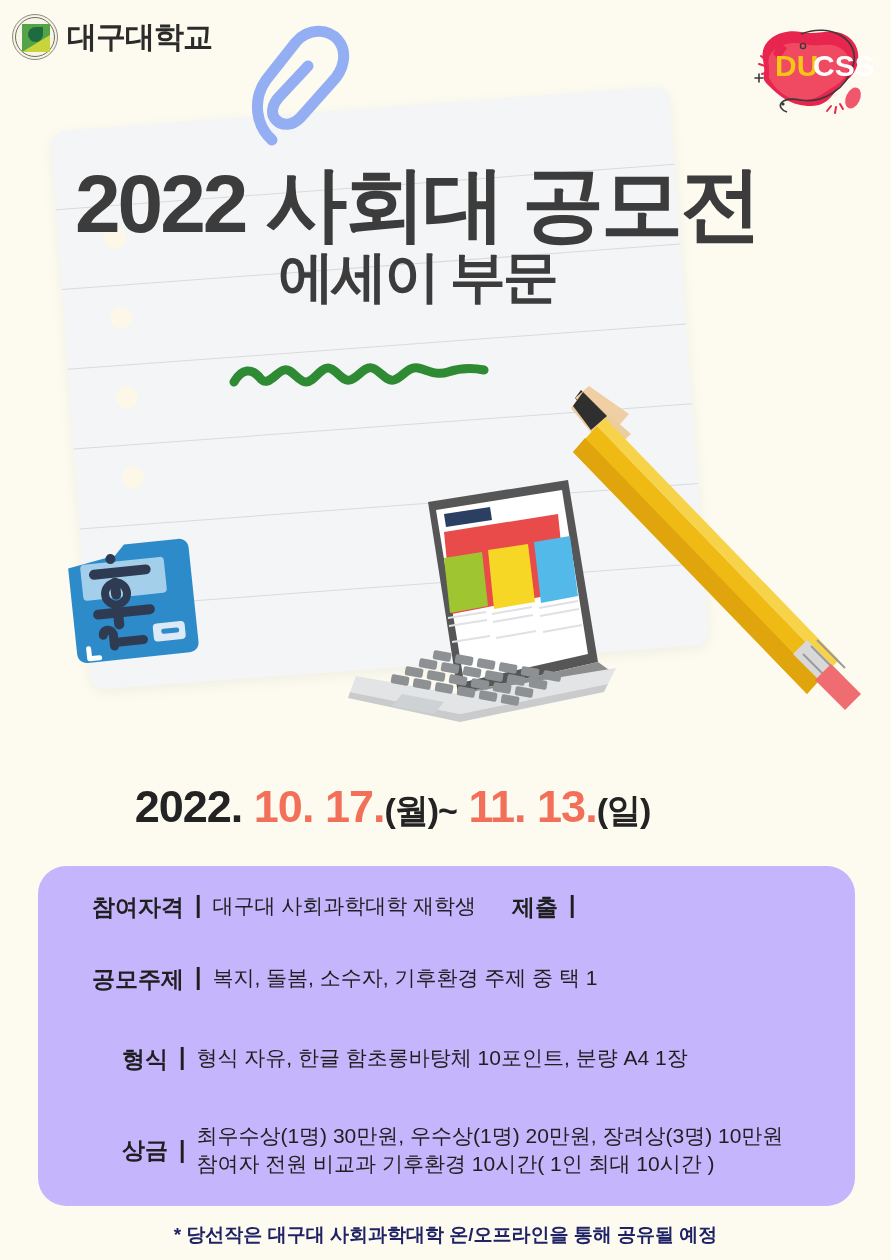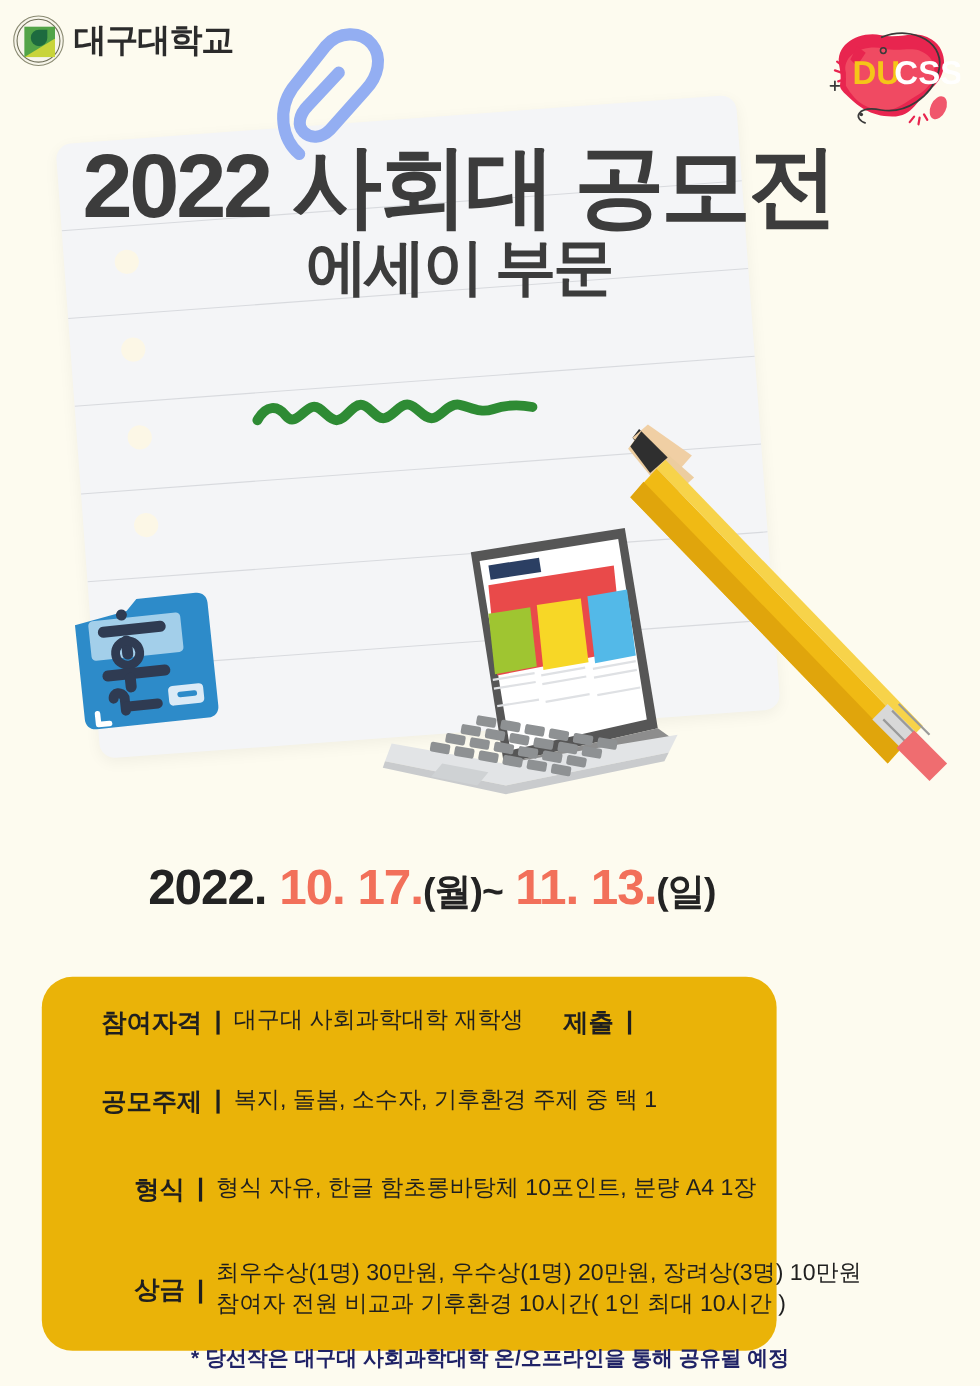"2022 사회대 공모전" .title-block { top: 130px -> 164px }
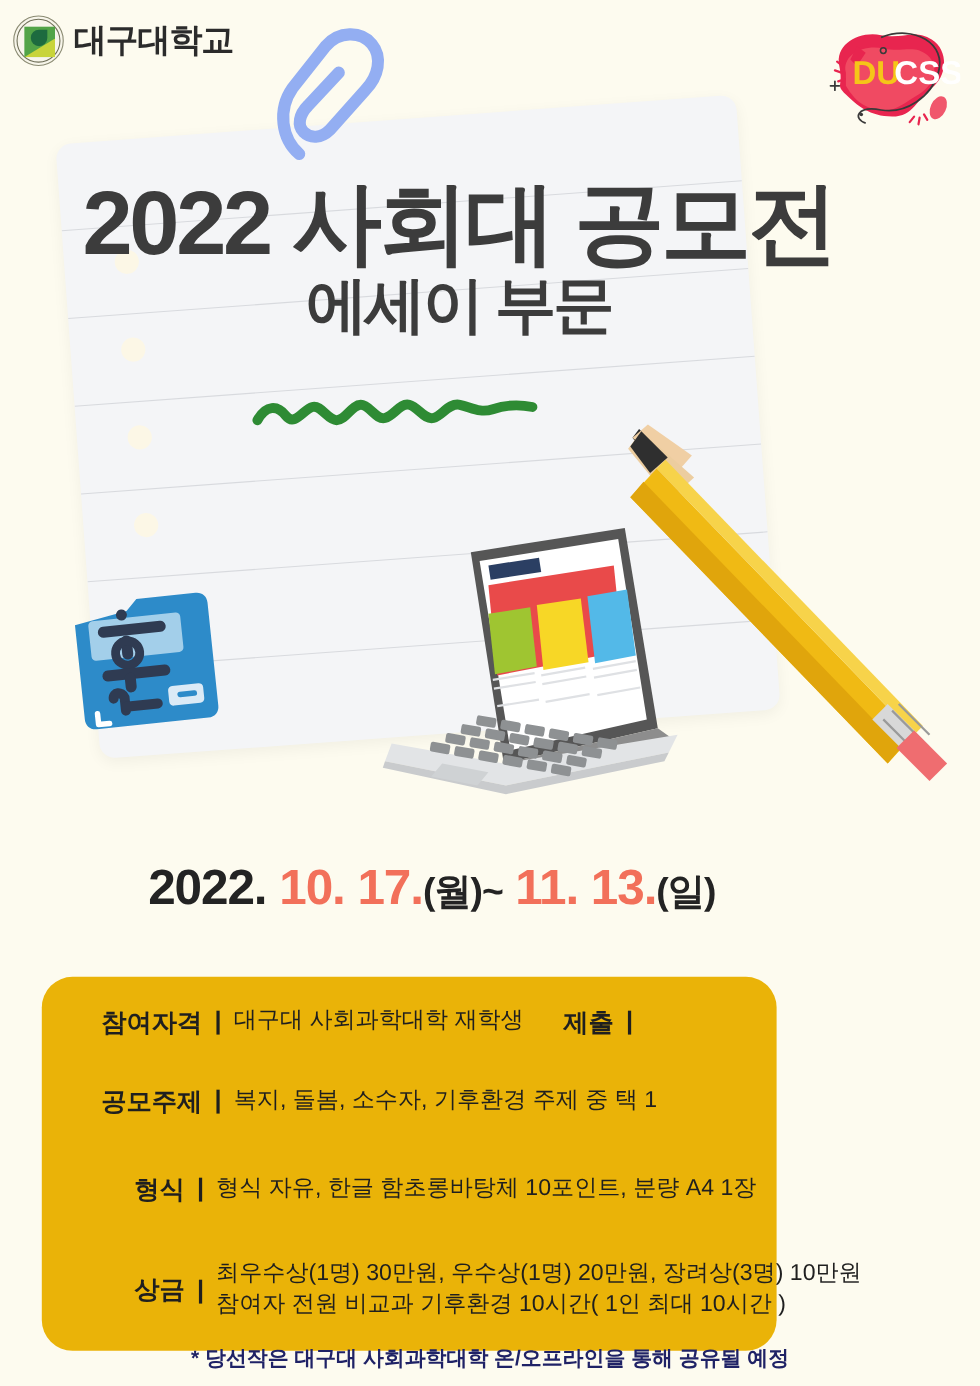"참여자격" .info-panel { background: #eab308 -> #c4b5fd; top: 888px -> 866px; width: 668px -> 817px }
